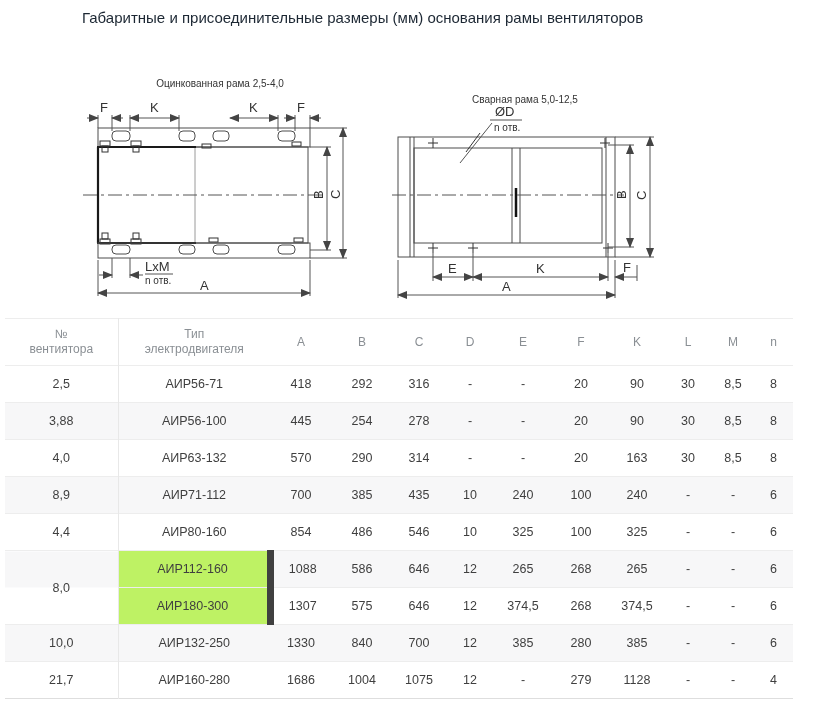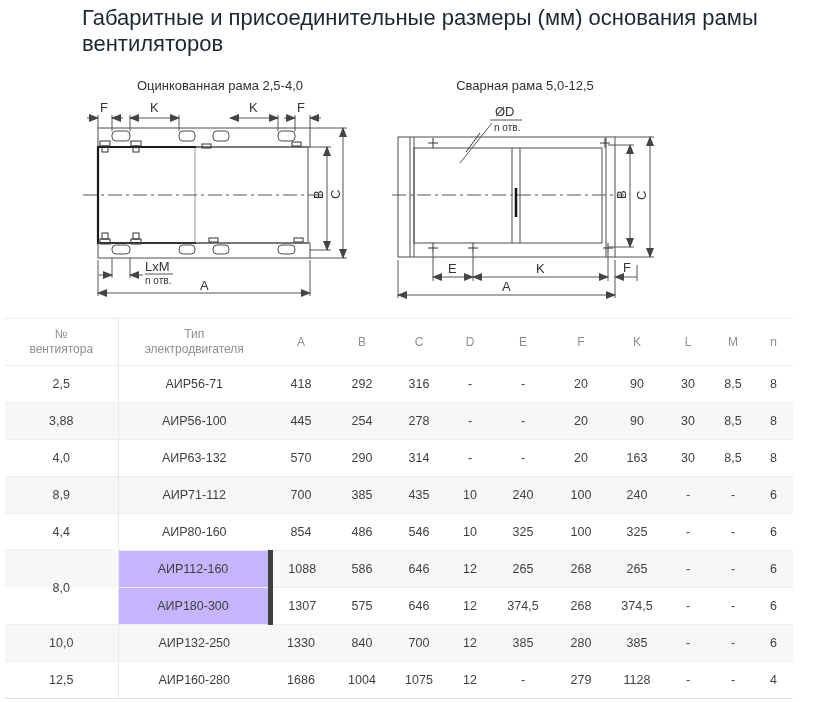"Габаритные и присоединительные размеры" .page-title { font-size: 22px -> 15px }
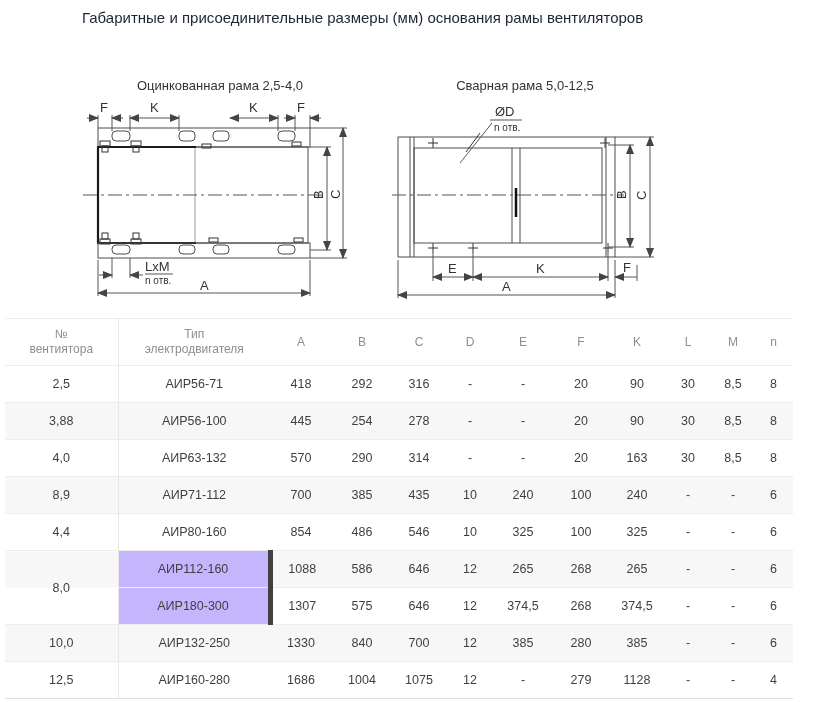"Оцинкованная рама 2,5-4,0" .fig-caption { font-size: 13px -> 10px }
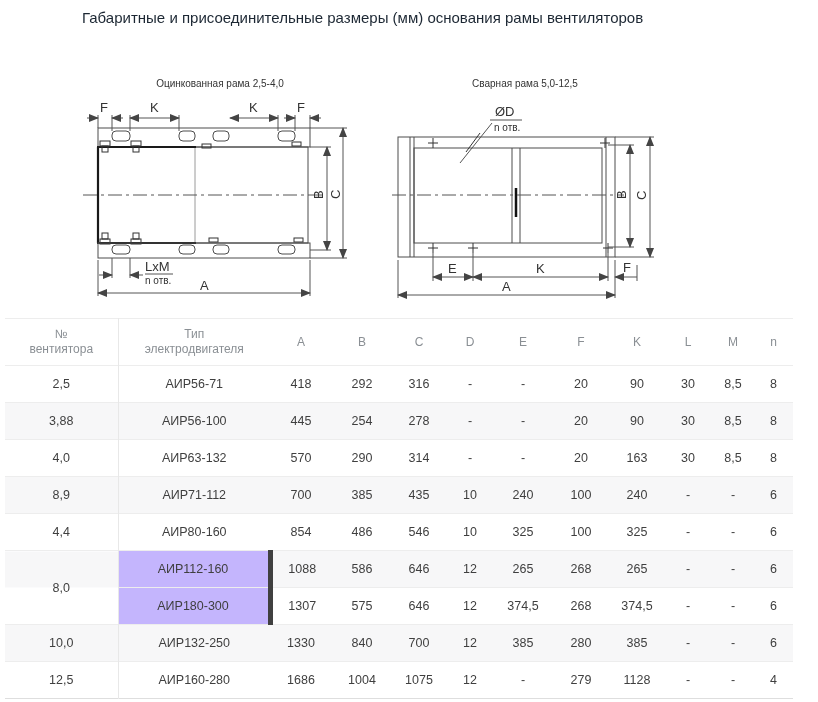"Сварная рама 5,0-12,5" .cap-right { margin-top: none -> 16px }
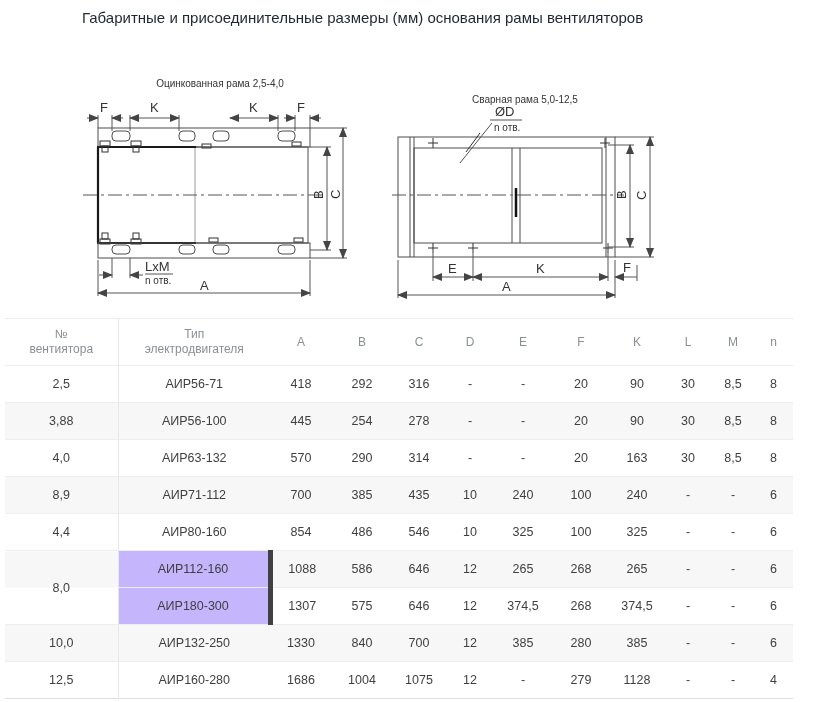"АИР112-160" td.type-bordered { background: #c4b5fd -> #bef264; border-right: 5px solid #404040 -> 7px solid #404040 }
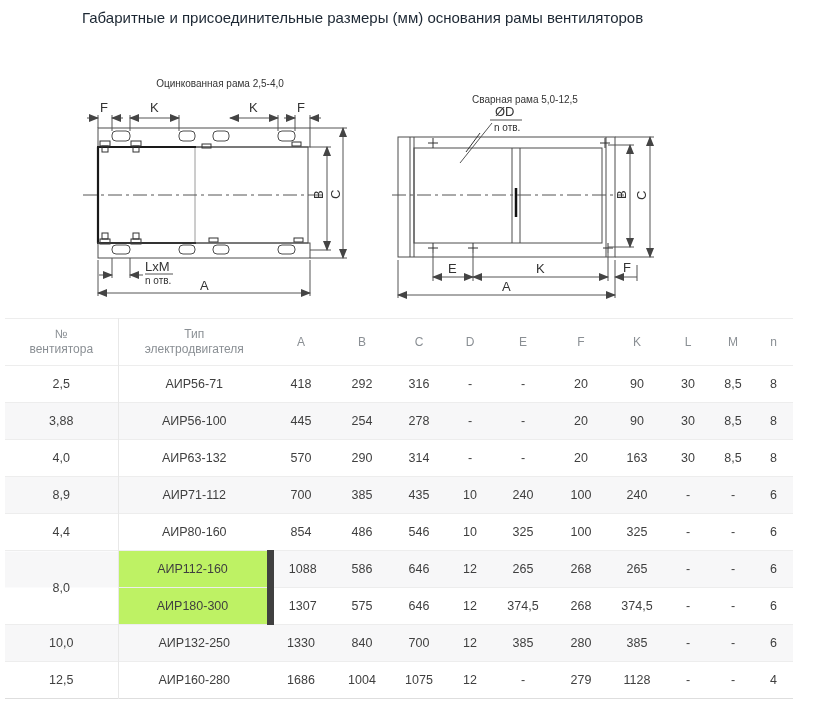"12,5" td.col-divider { text: 12,5 -> 21,7 }
